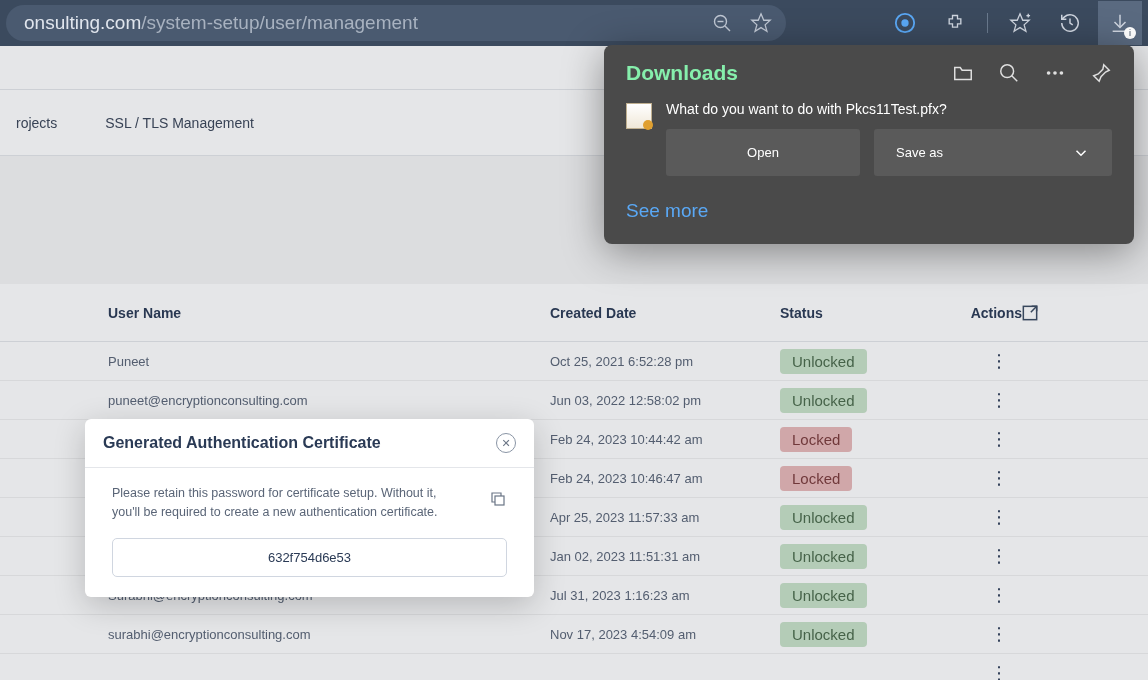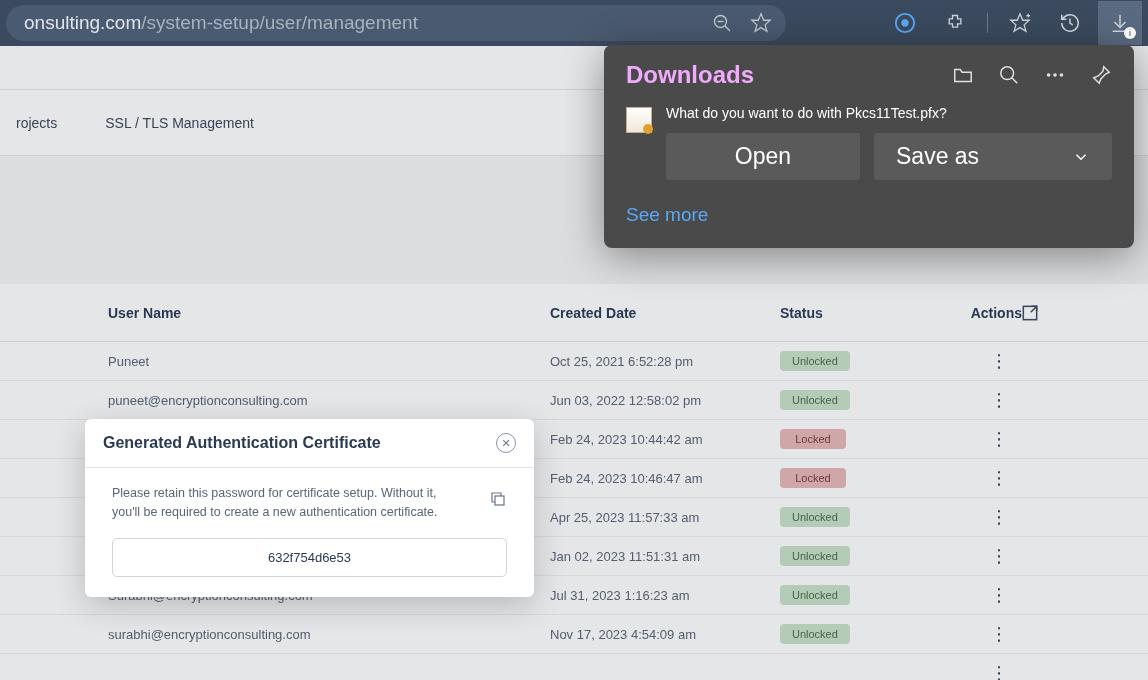"Downloads" .dl-title { color: #f0abfc -> #86efac; font-size: 24px -> 21px }
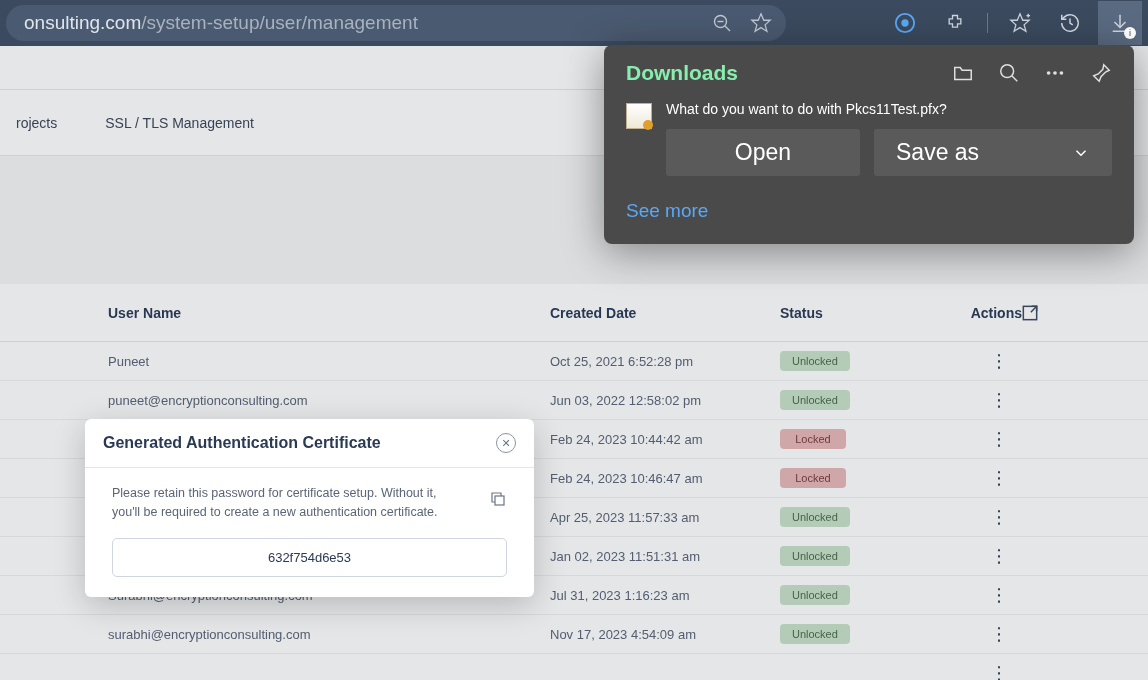"Open" .dl-btn { font-size: 23px -> 13px }
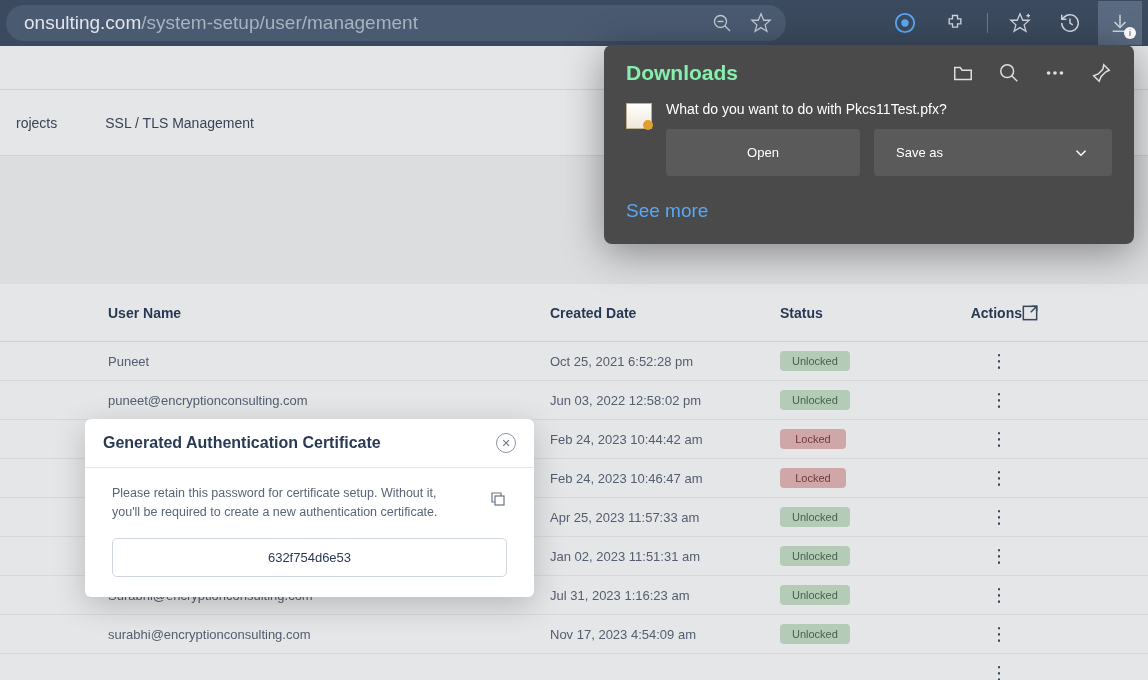"Unlocked" .badge { font-size: 11px -> 15px }
